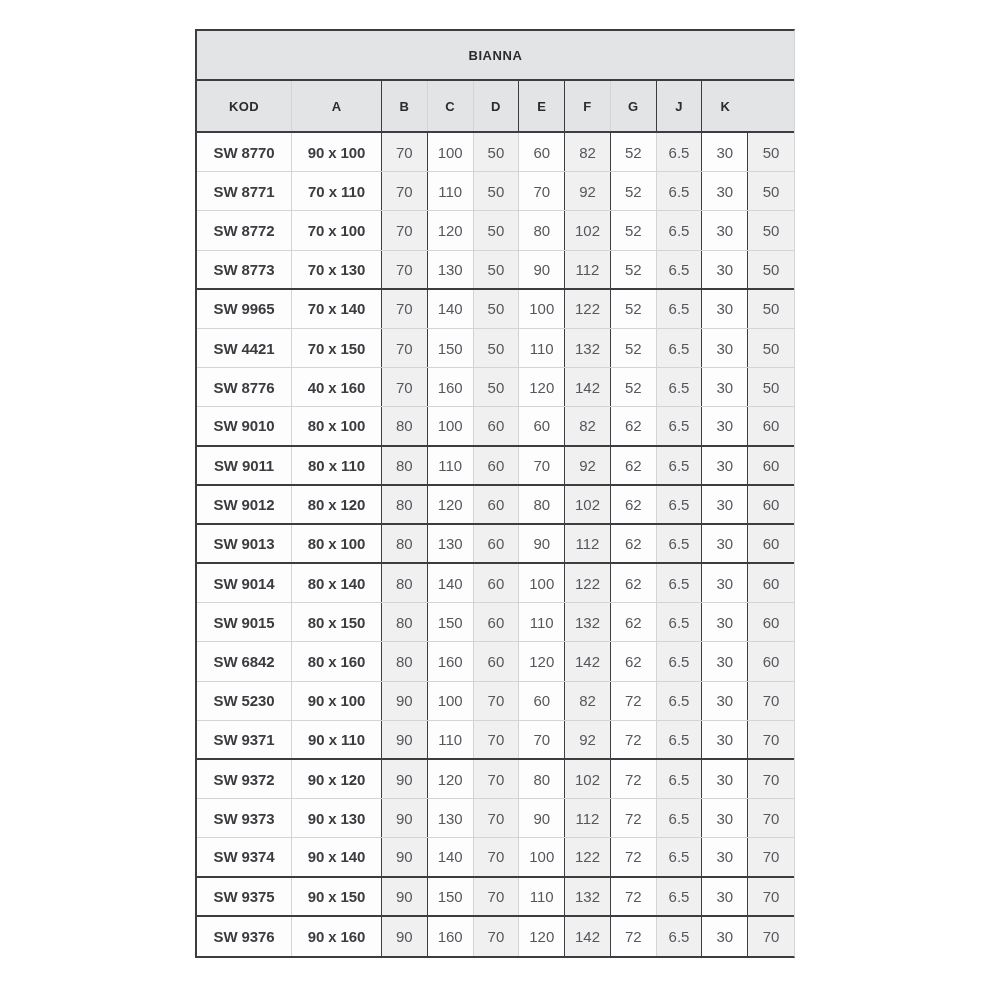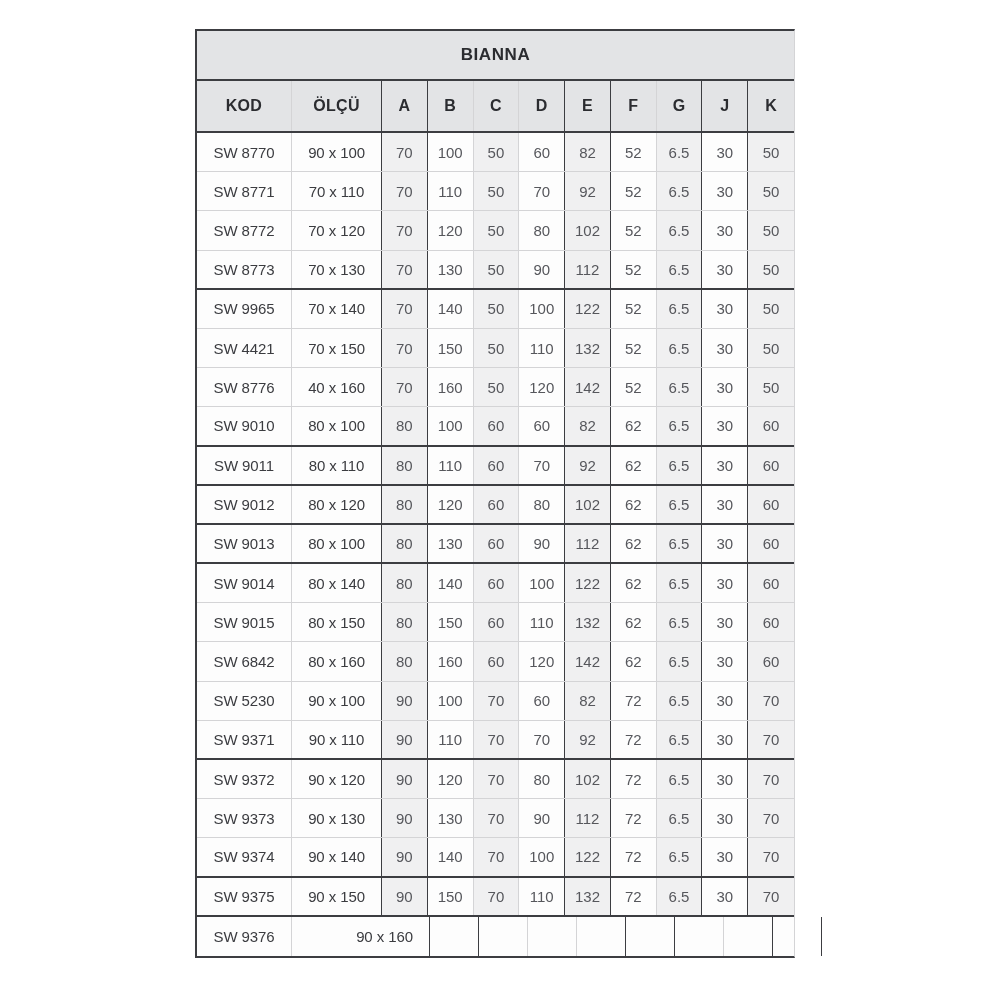"BIANNA" .title-row span { font-size: 17px -> 13px }
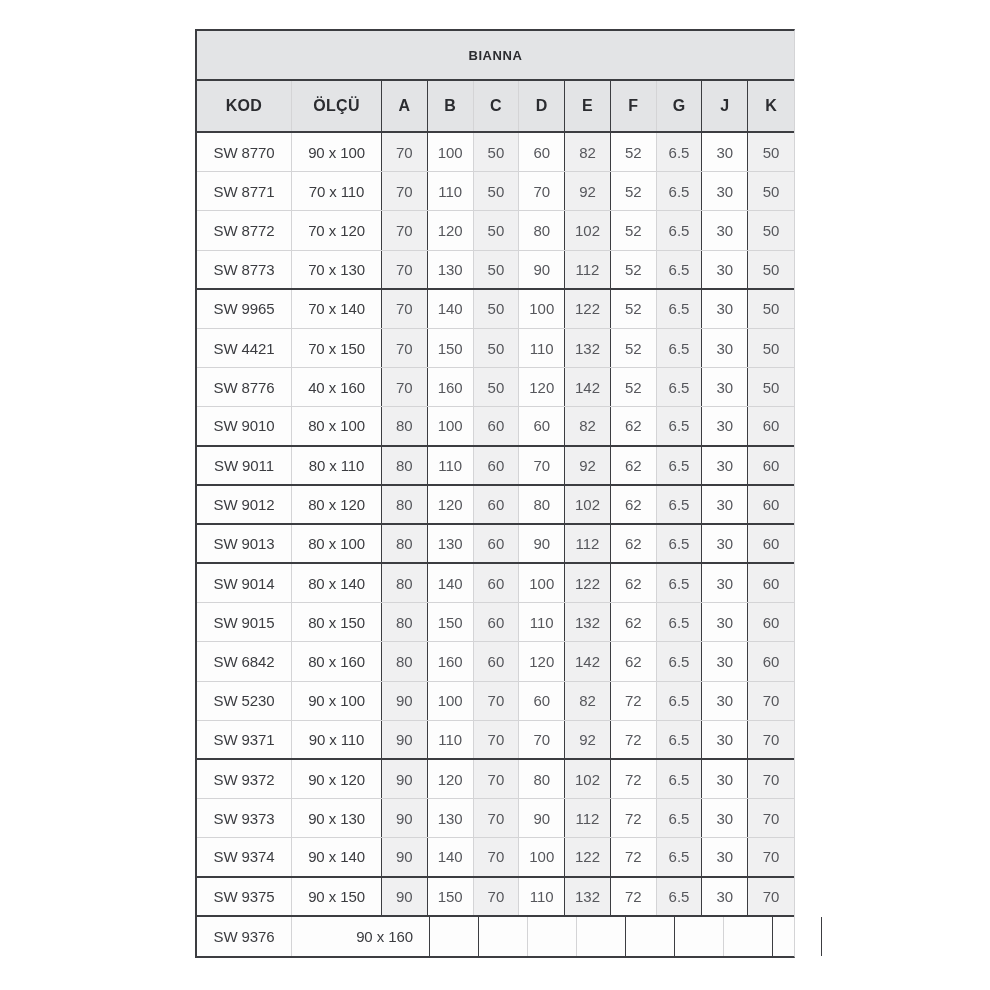"KOD" .c.h { font-size: 16px -> 13px }
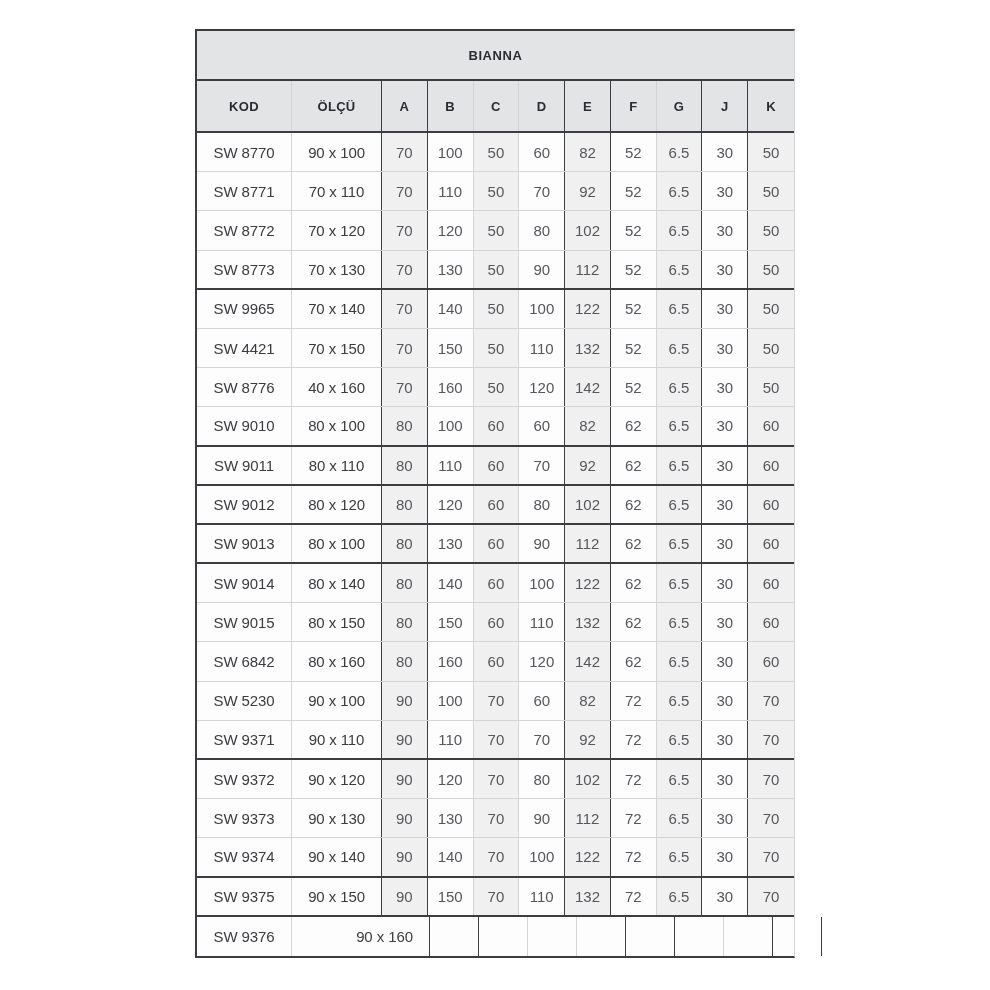"ÖLÇÜ" div.c { html: <div>ÖLÇÜ</div> -> none }
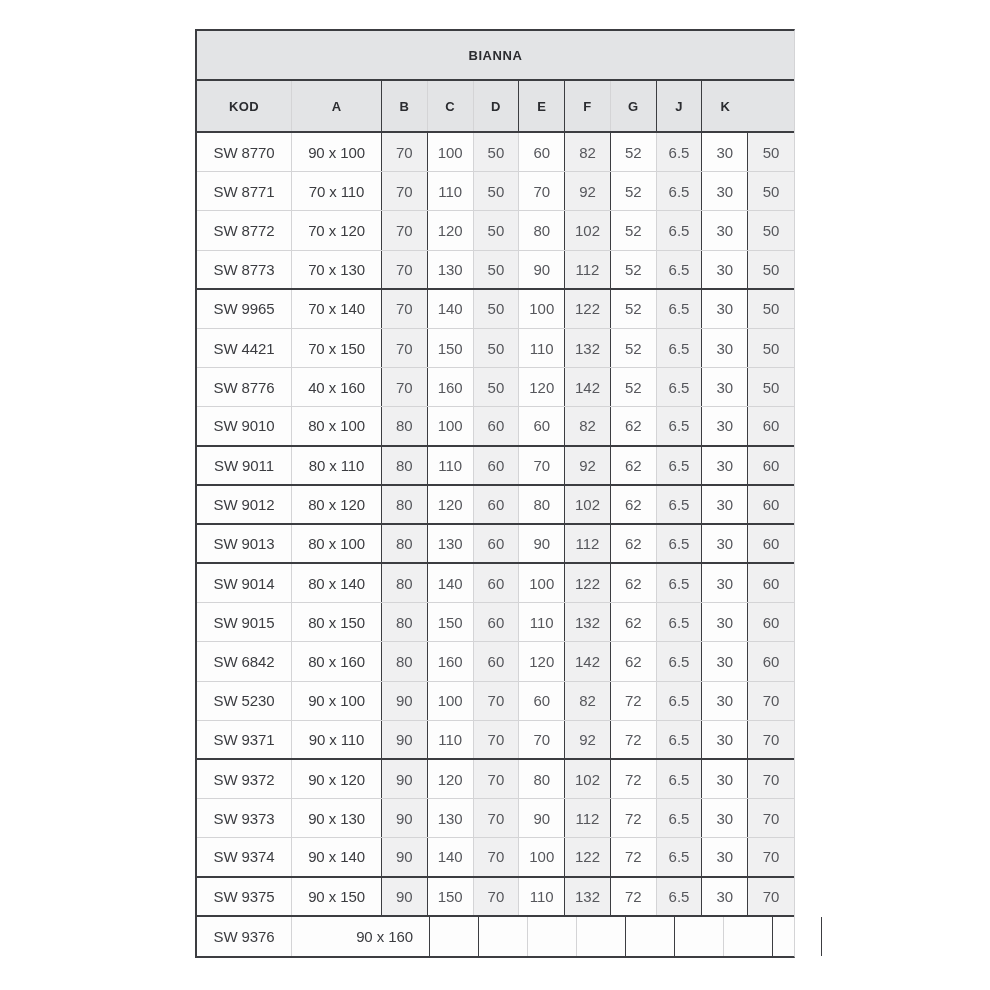"SW 8770" .c.id { font-weight: 400 -> 700 }
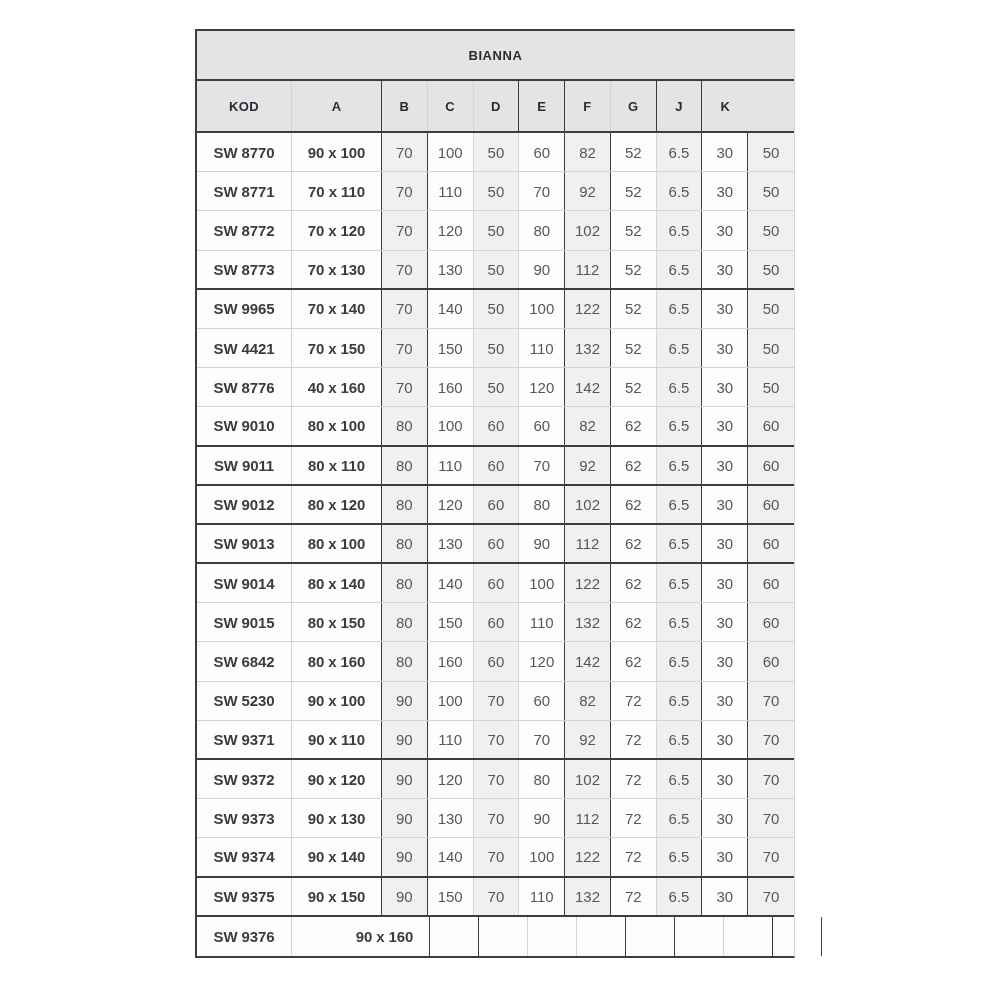"70 x 120" div.c { text: 120 -> 100 }
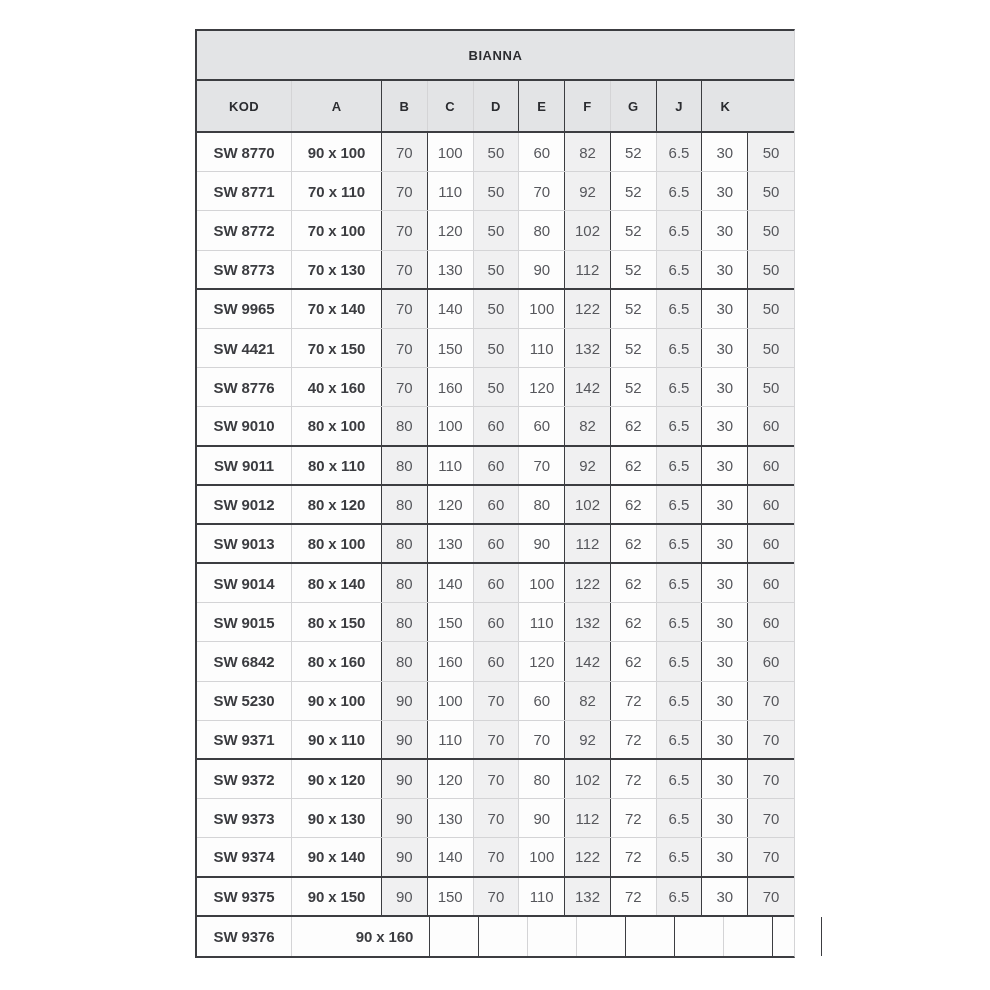"SW 9376" .row:last-child { gap: 48px -> none }
